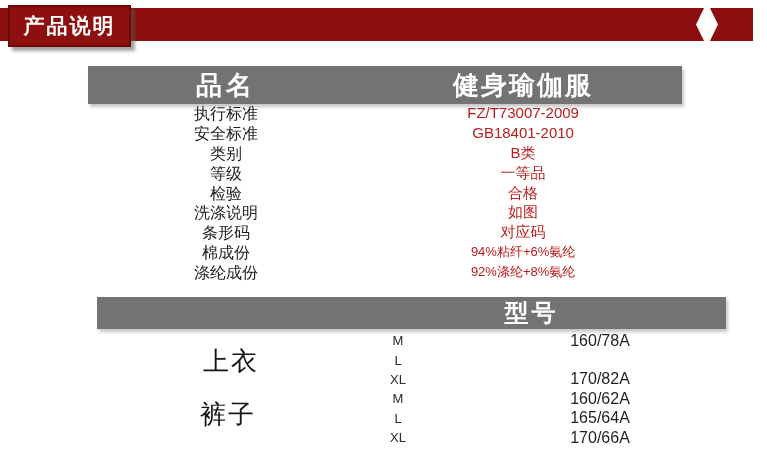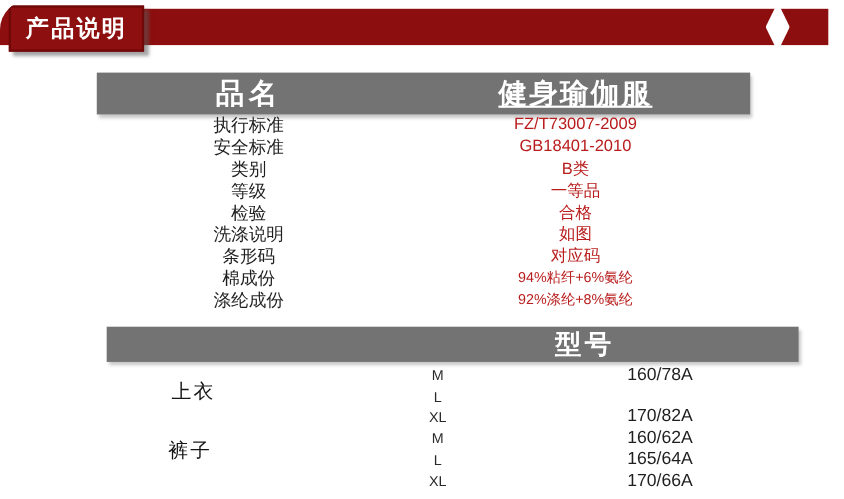"产品说明" .stage { border-radius: 27px -> none }
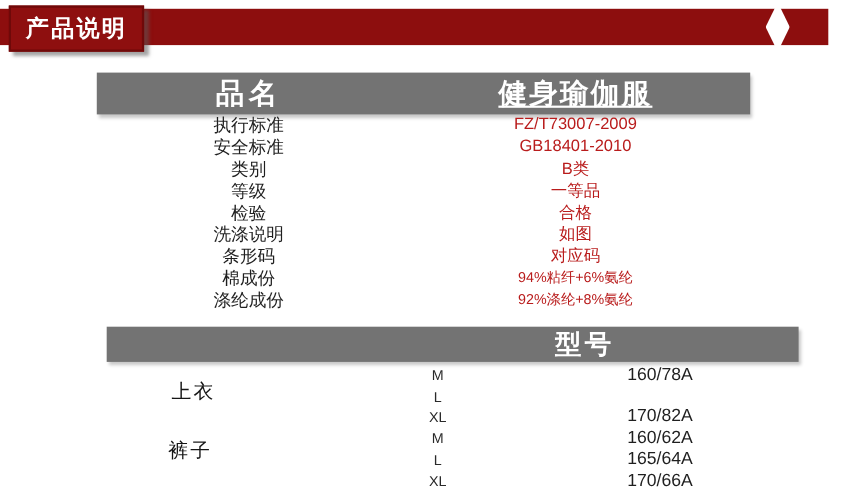"健身瑜伽服" .band1 .cell-value { text-decoration: underline -> none }
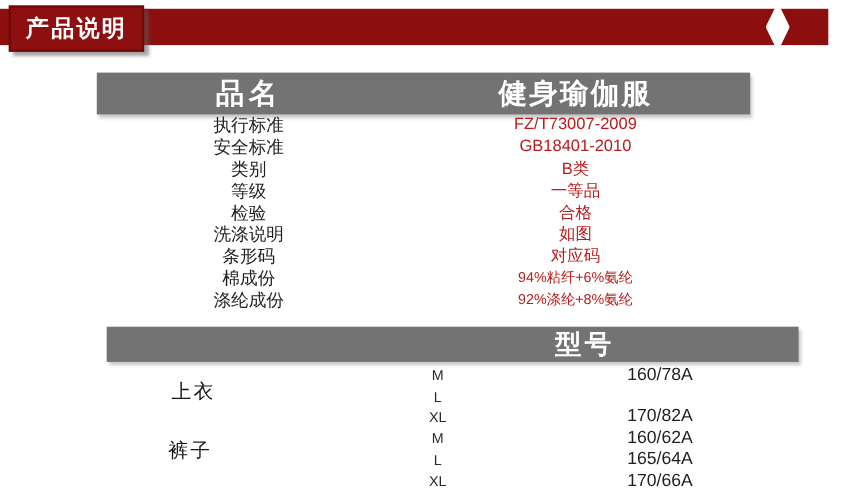"上衣" .group-label { font-size: 18px -> 26px; margin-left: none -> 47px }
